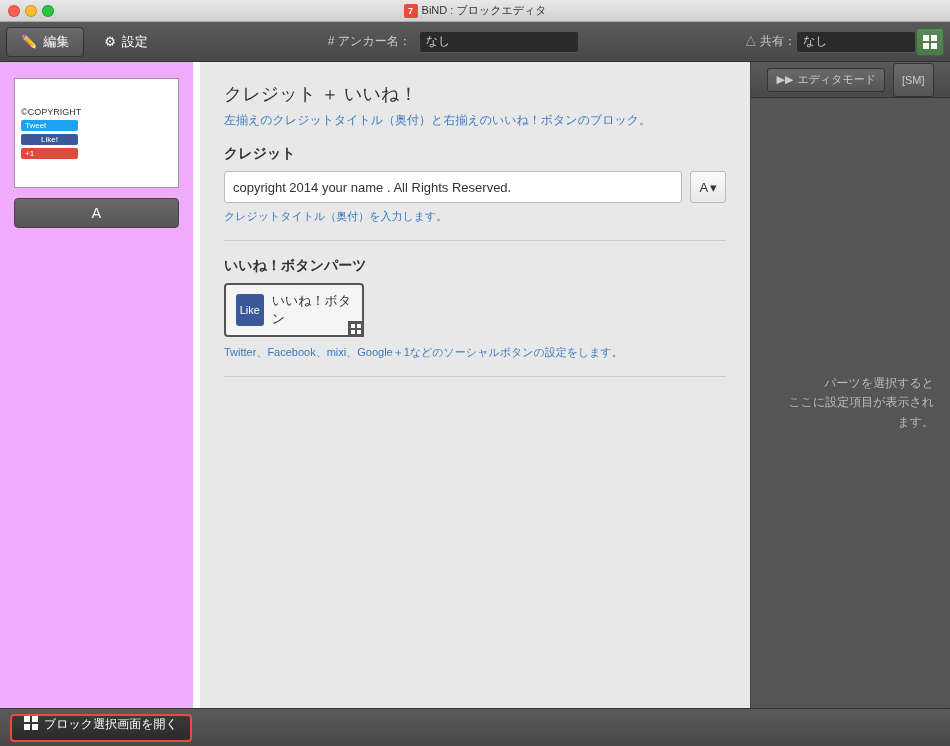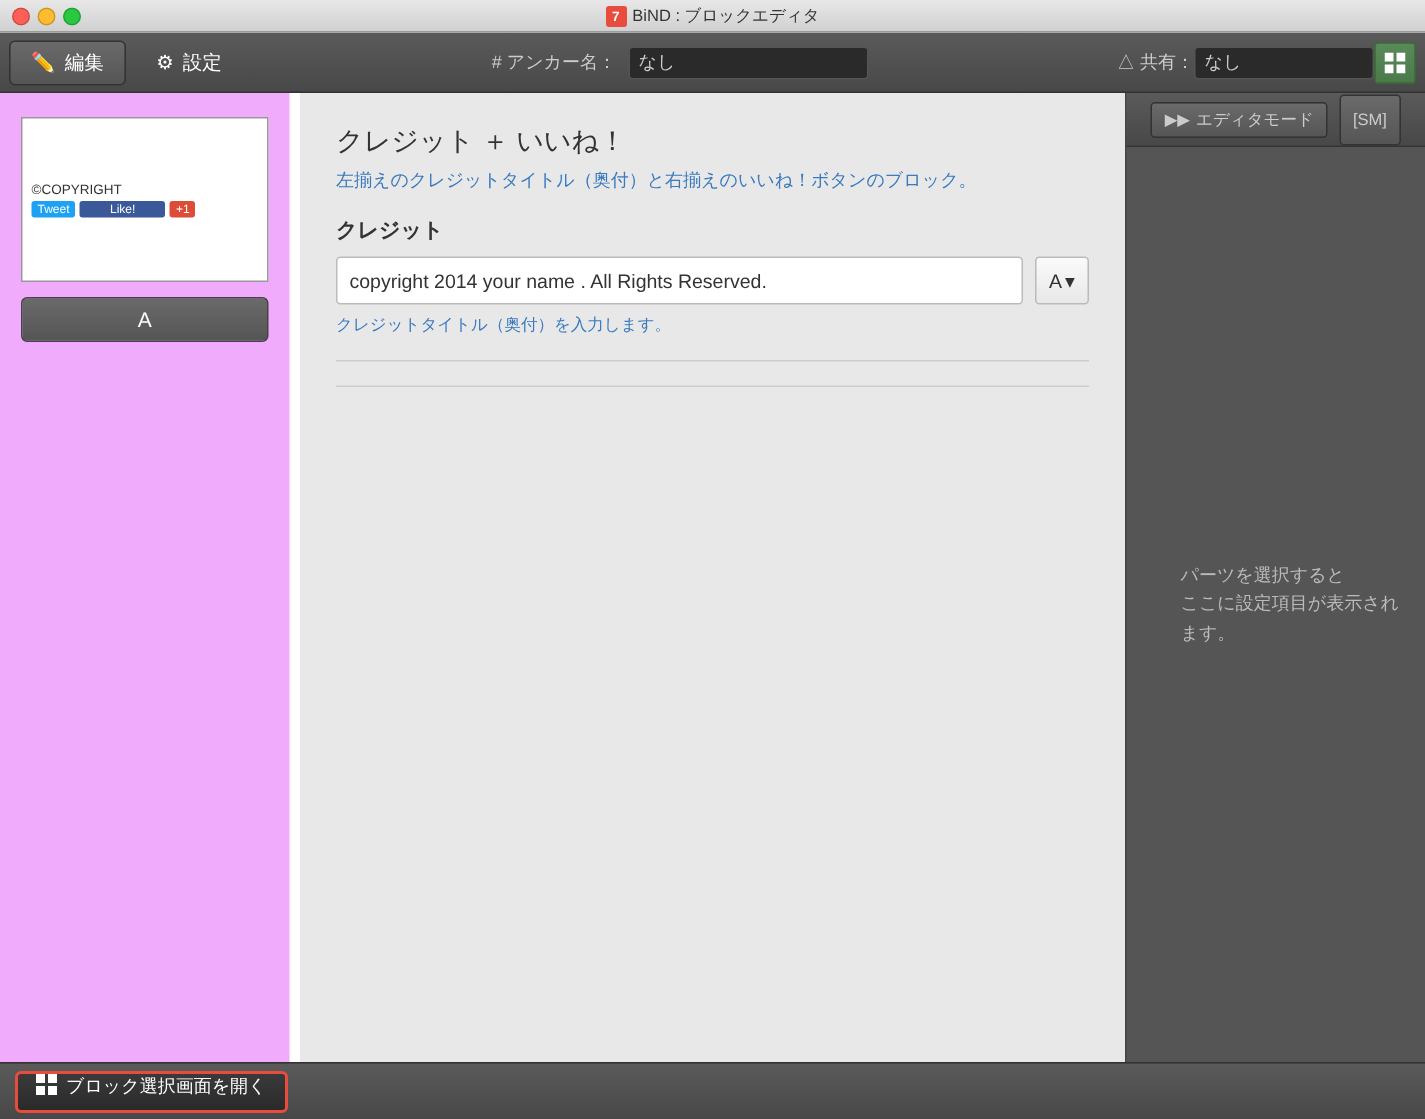"Tweet" .preview-buttons { flex-direction: none -> column }
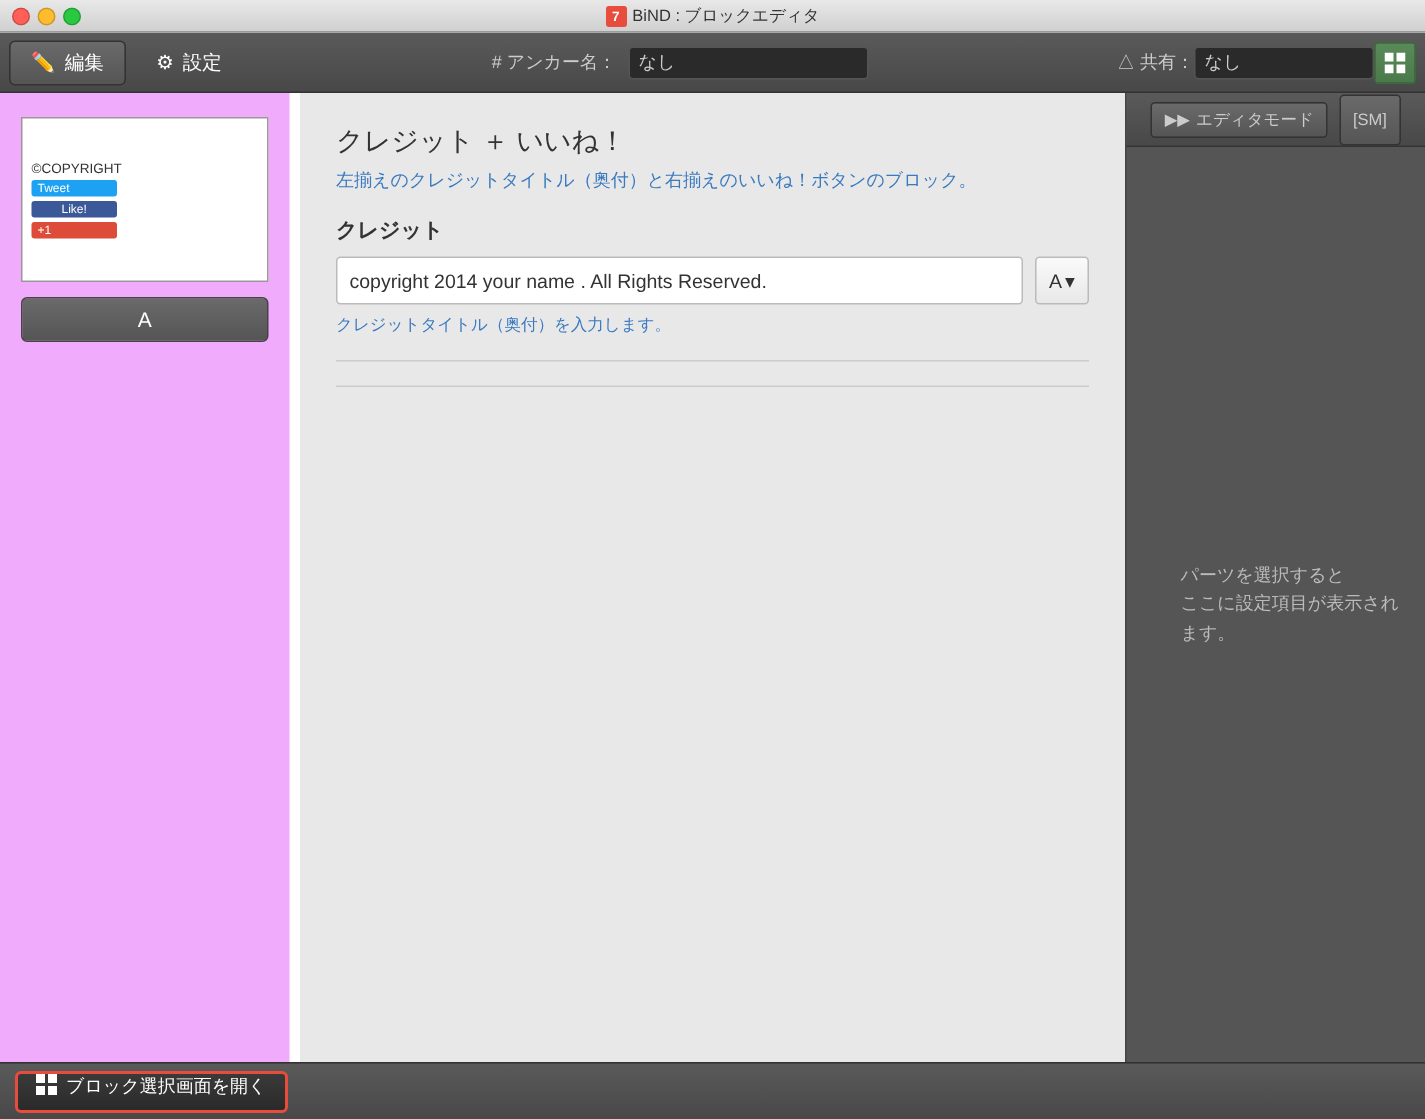"いいね！ボタンパーツ" div.like-parts-section { html: none -> <div> <div>いいね！ボタンパーツ</div> <div> <div> <span>Like</span> </div> <span>いいね！ボタン</span> <div> <svg> <rect></rect> <rect></rect> <rect></rect> <rect></rect> </svg> </div> </div> <p>Twitter、Facebook、mixi、Google＋1などのソーシャルボタンの設定をします。</p> </div> }
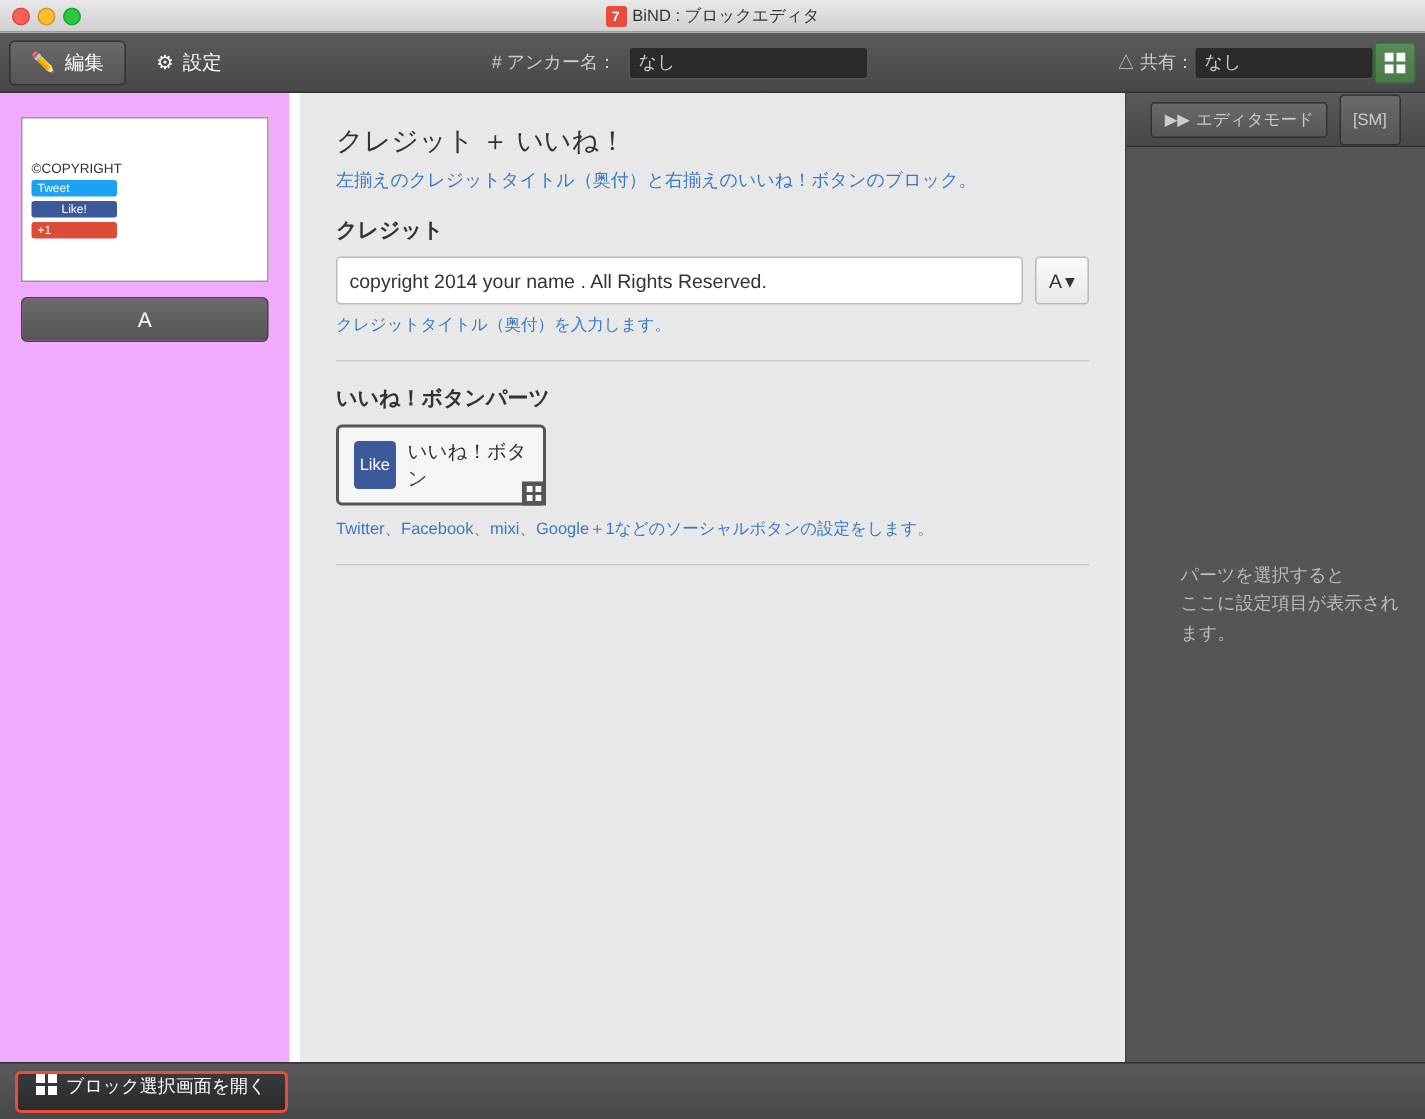"パーツを選択すると" .right-main { text-align: left -> right }
